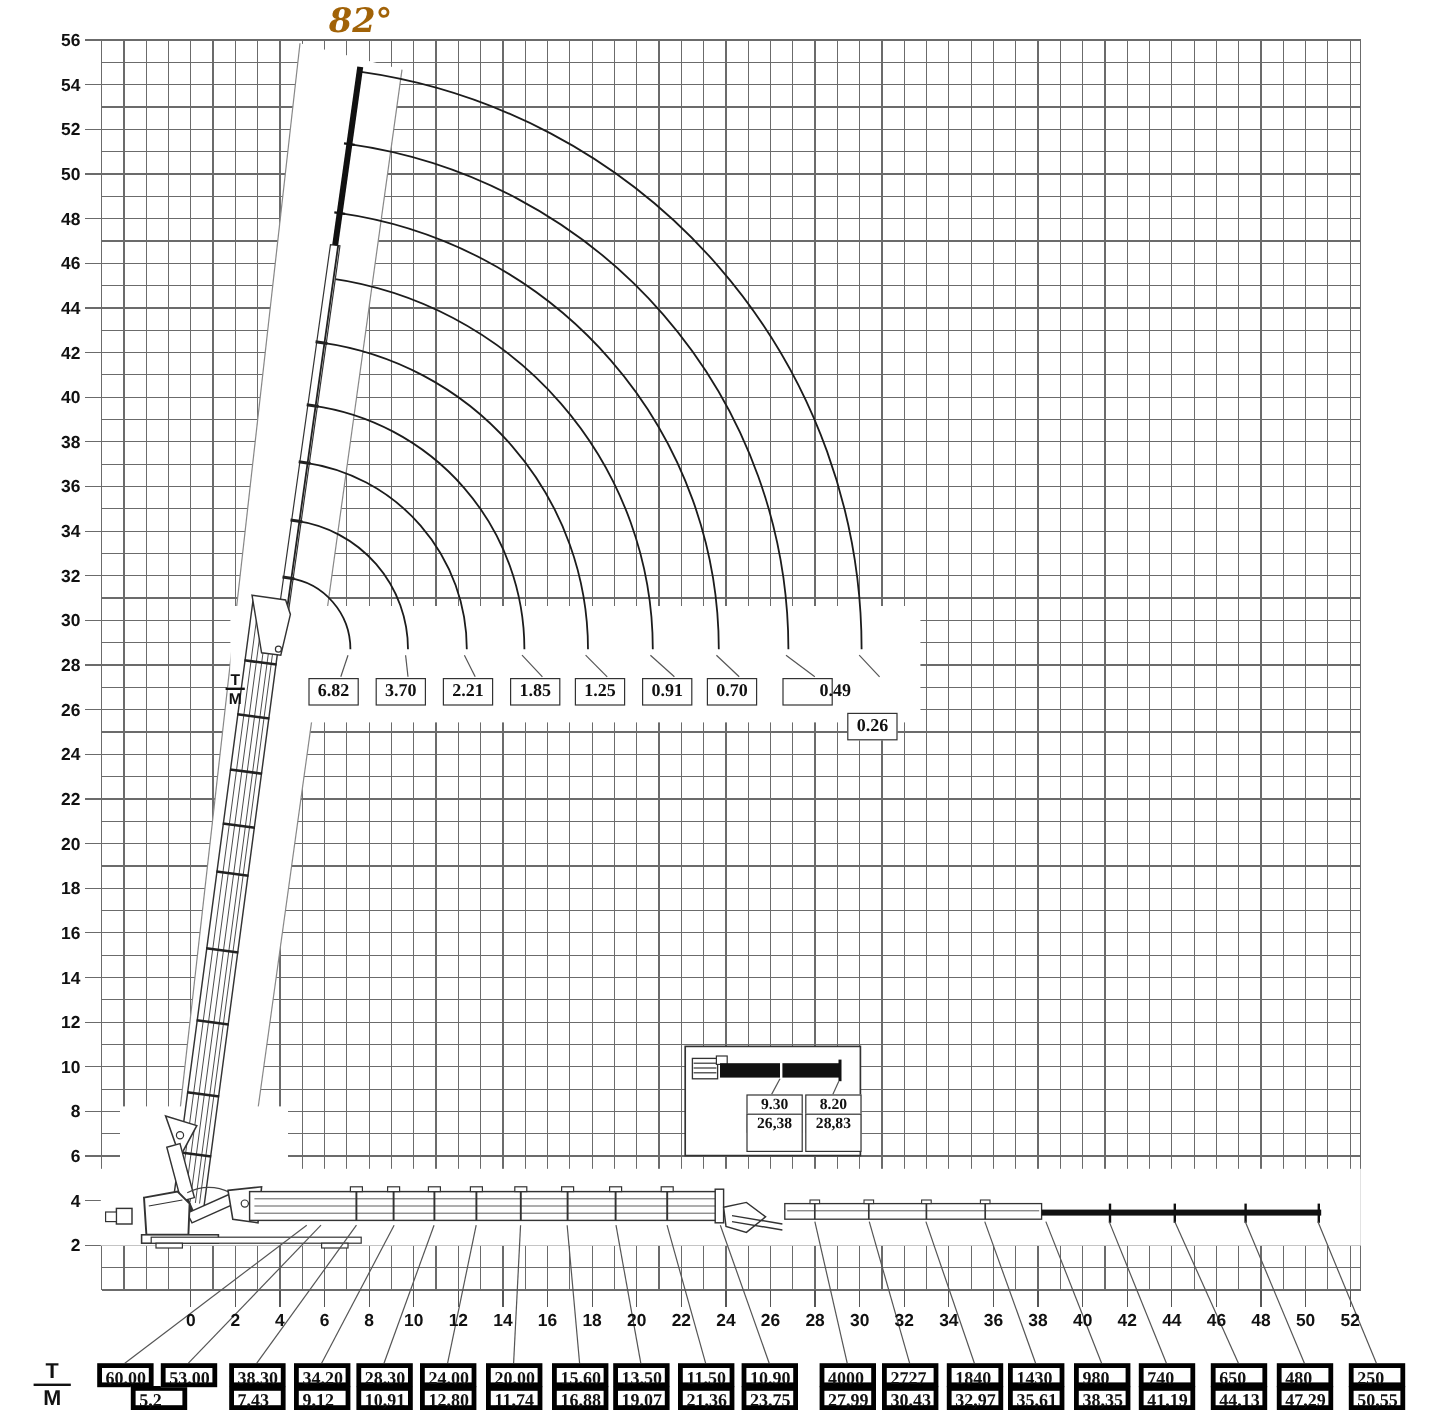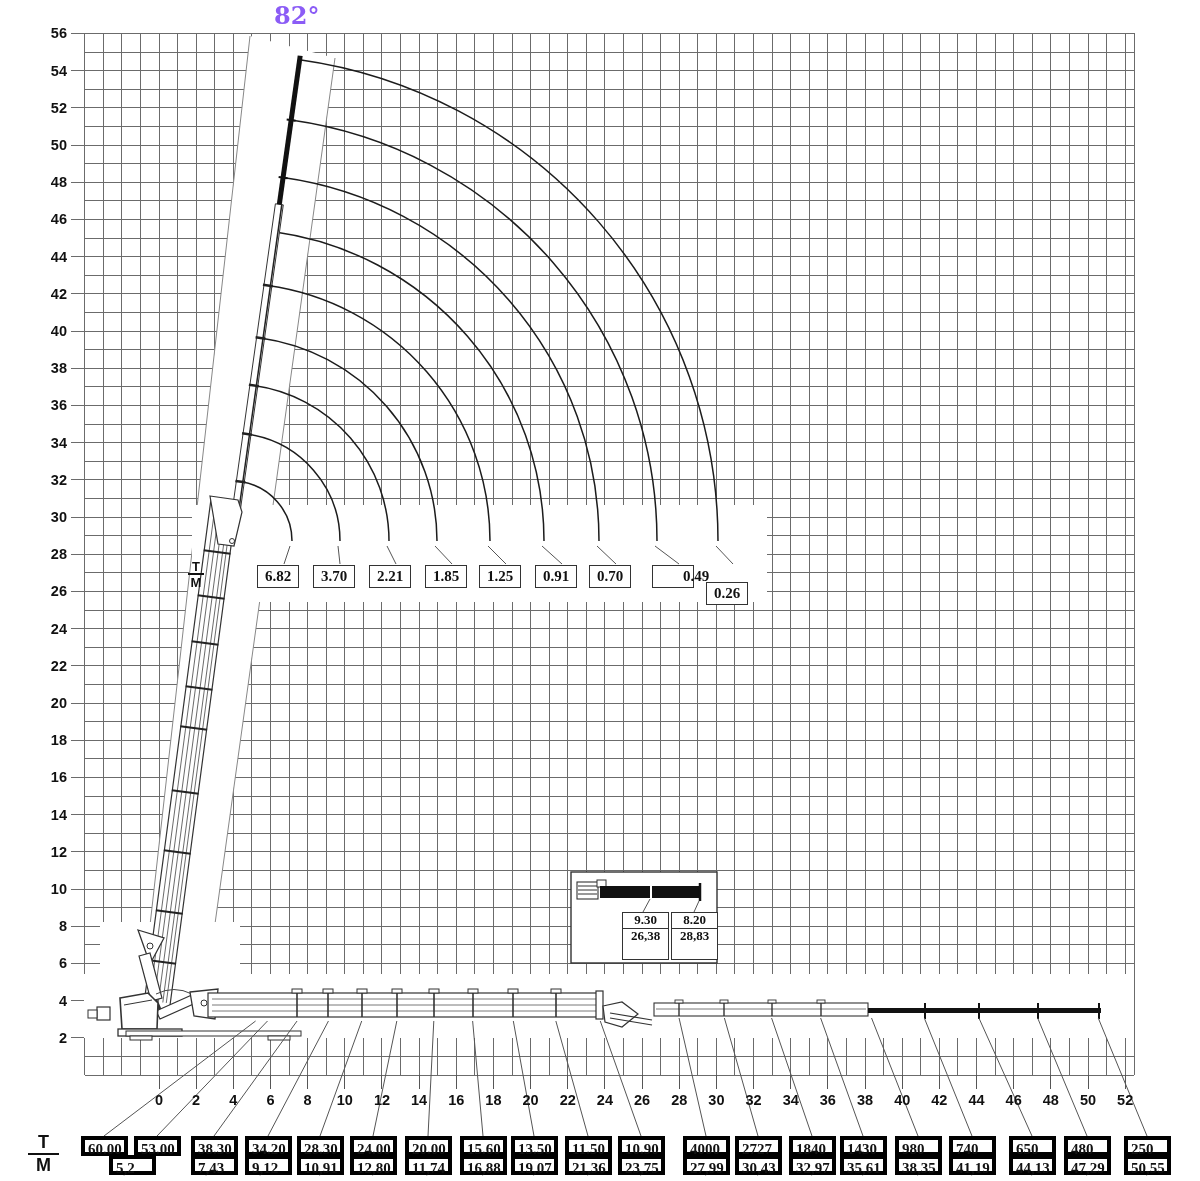"82°" .angle { color: #8b5cf6 -> #a16207; font-size: 24px -> 28px; font-style: none -> italic }
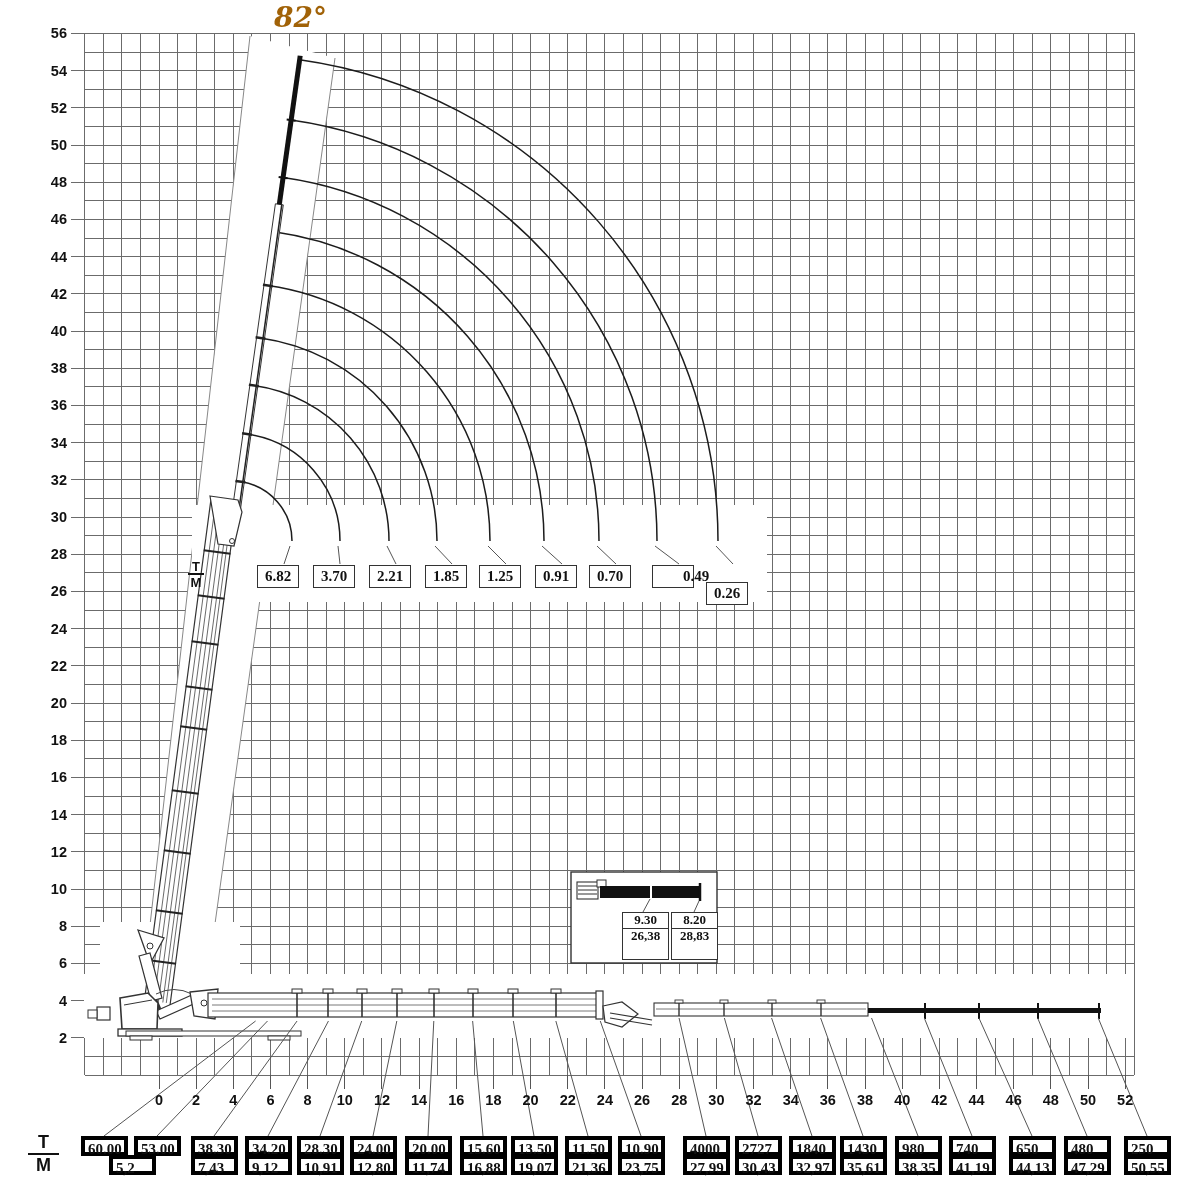"0.26" div.vbox { top: 582px -> 594px }
